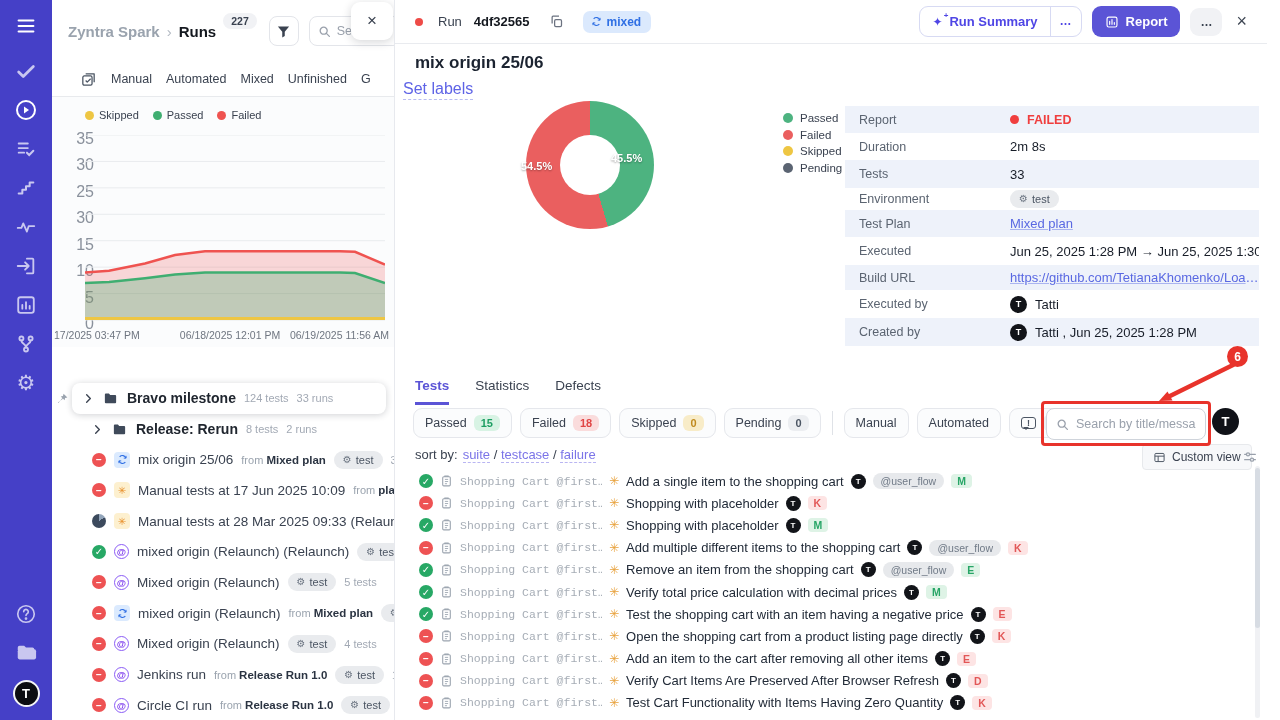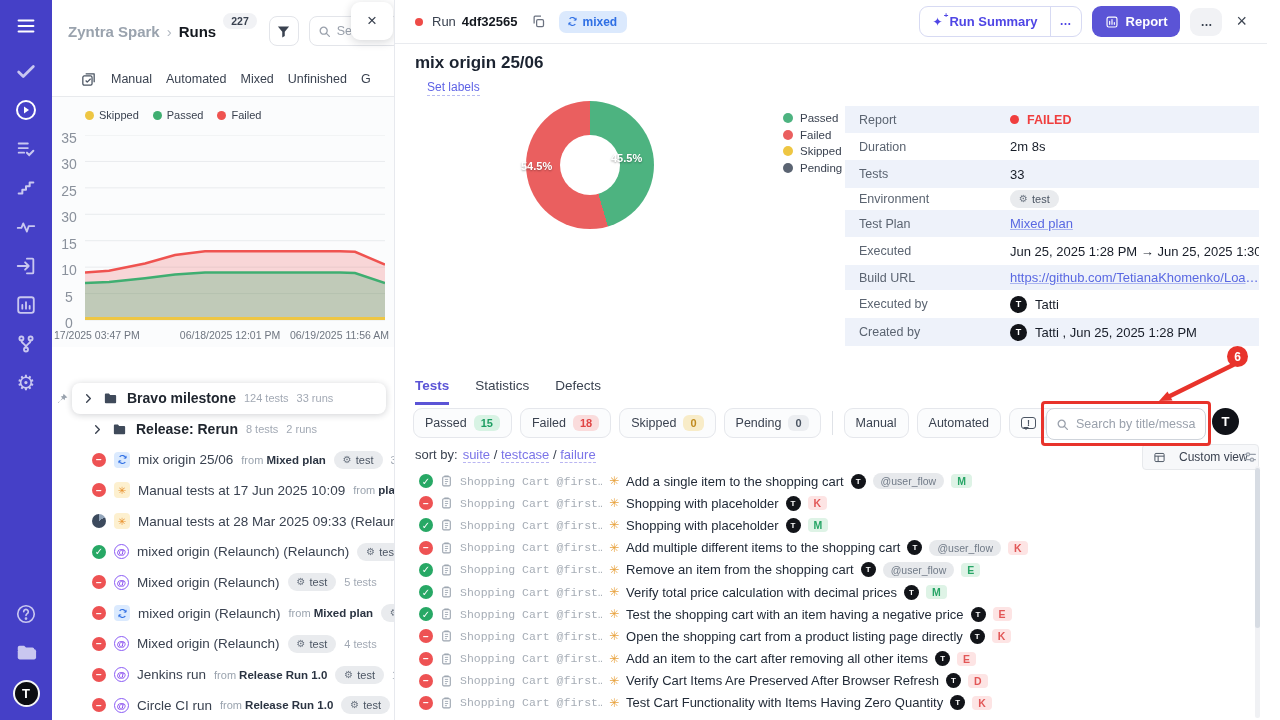"Run" .main-top { gap: 9px -> 15px }
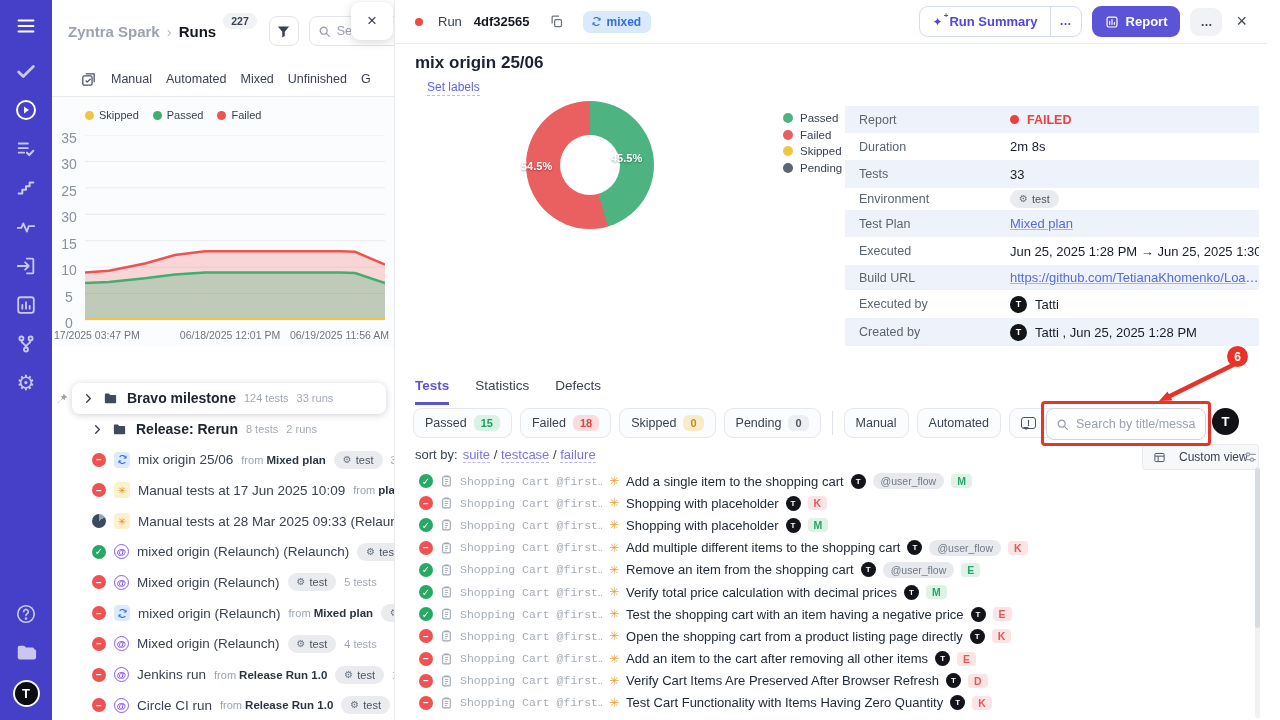"Set labels" .setlbl { font-size: 12px -> 16px; left: 32px -> 8px }
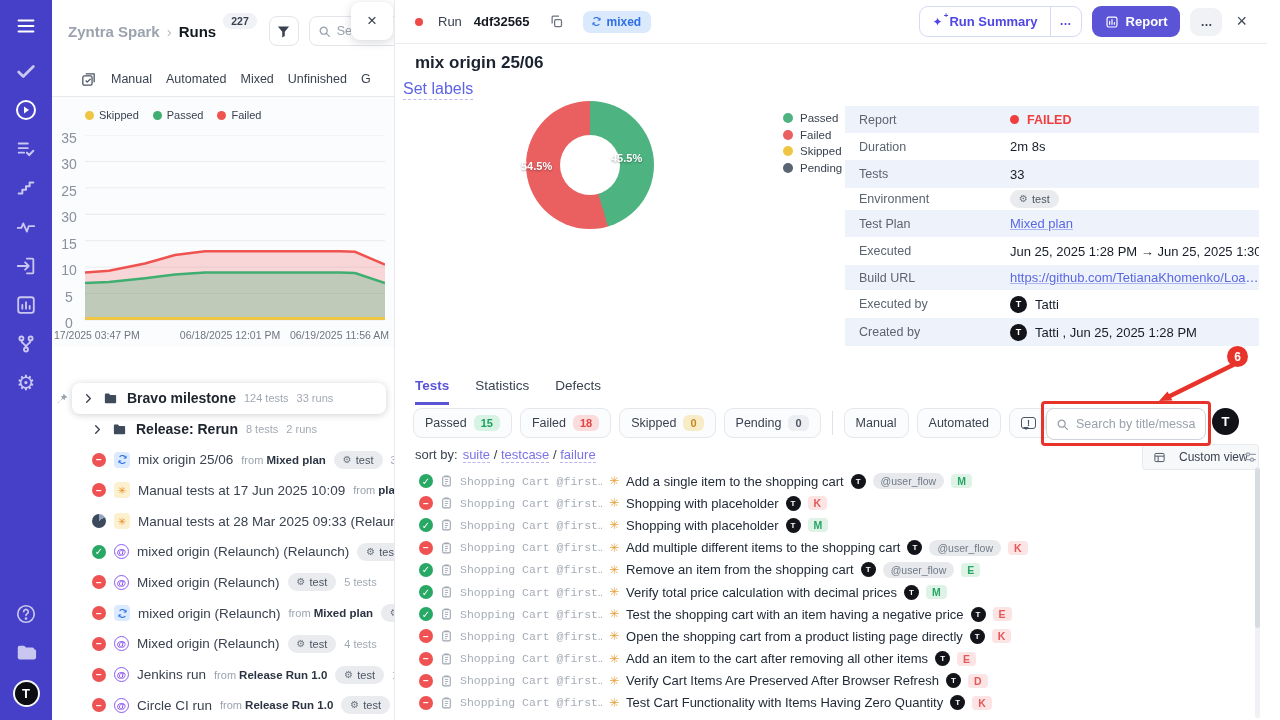"35" .ylab { font-size: 14px -> 16px; left: 4px -> 16px; text-align: center -> right }
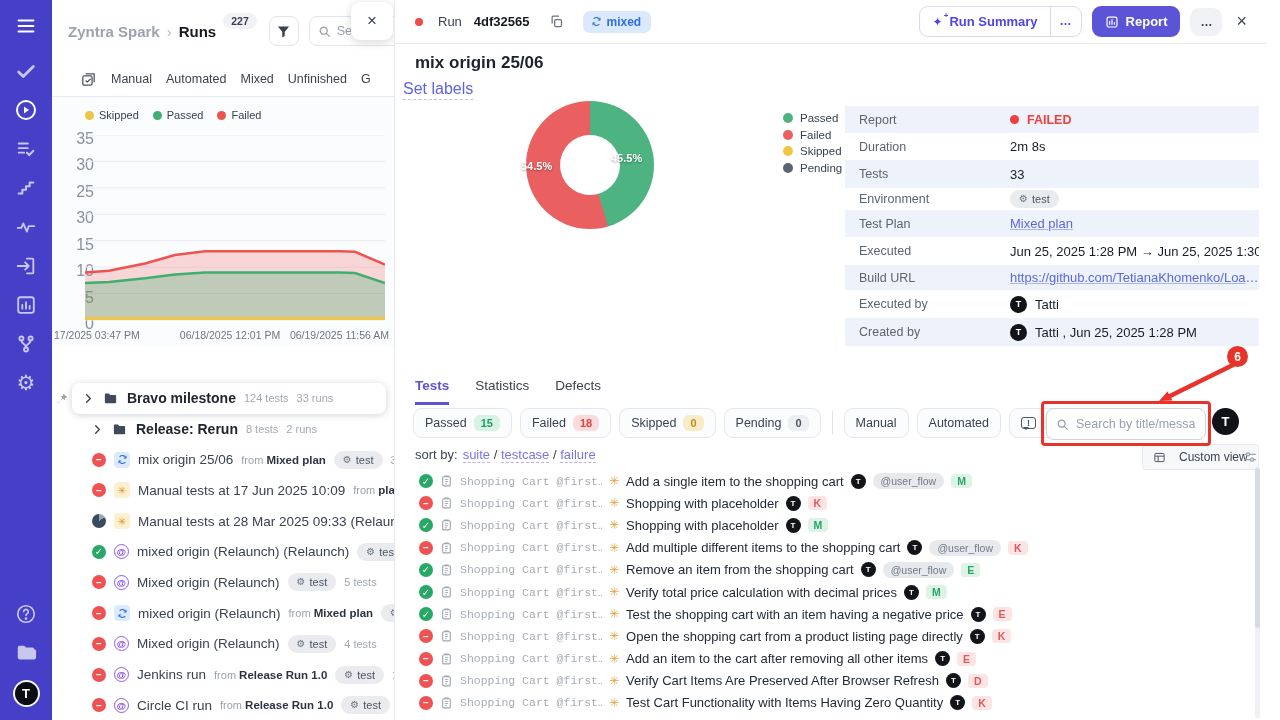"Custom view" .cview { gap: 13px -> 6px }
